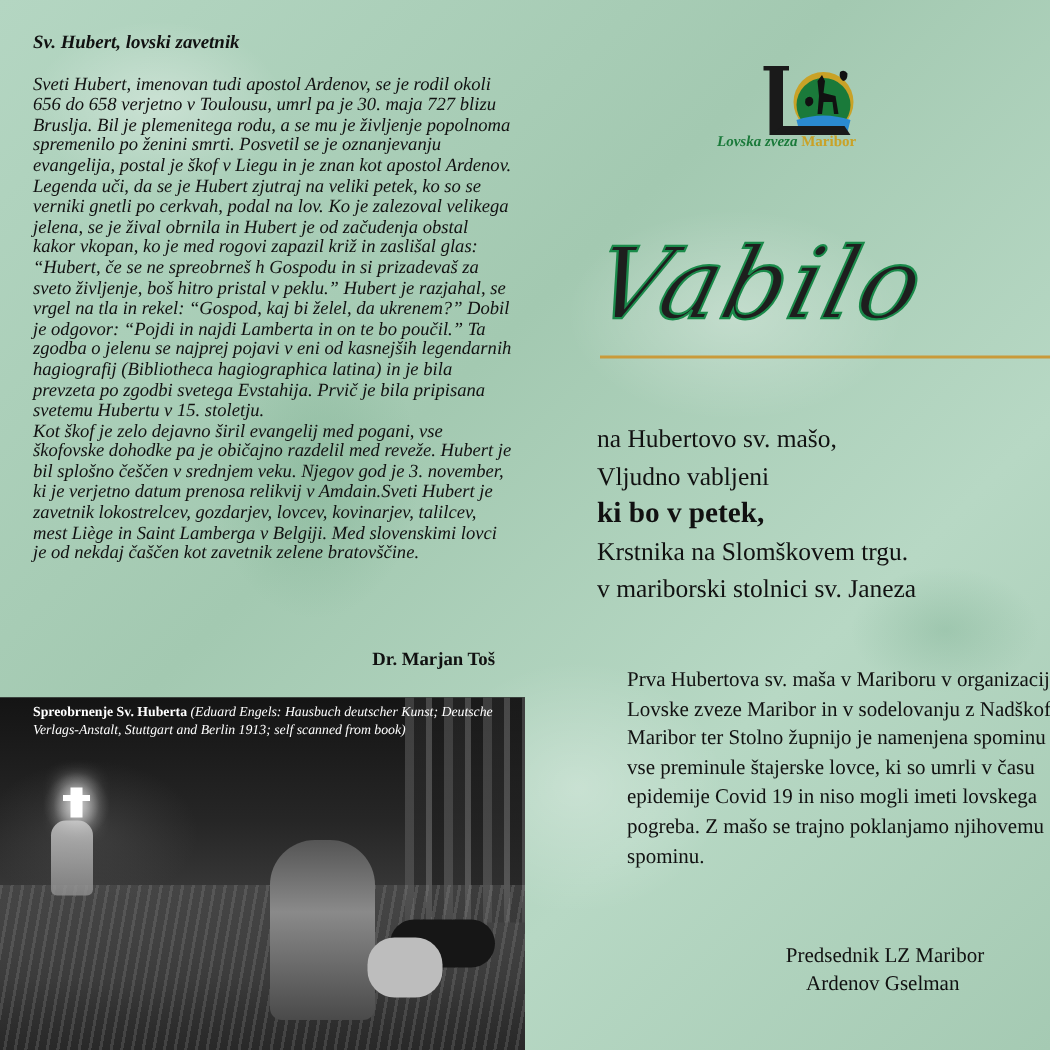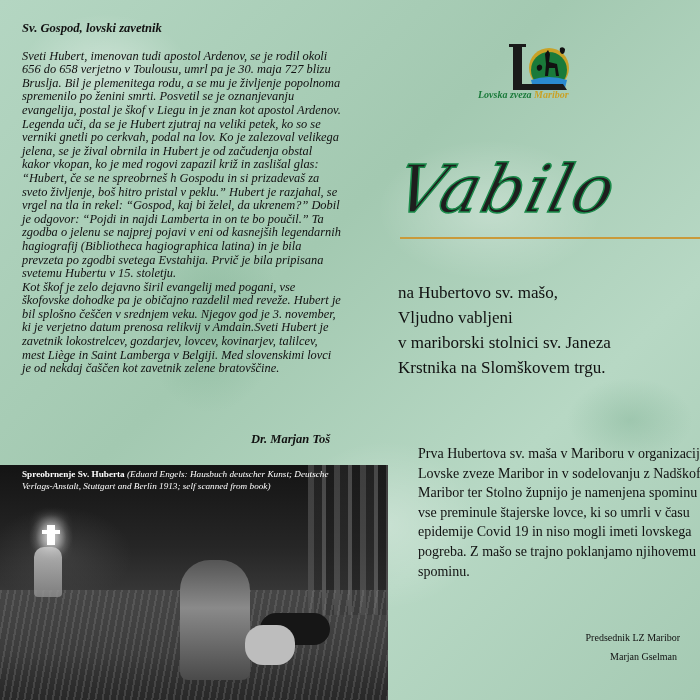"Sv. Gospod, lovski zavetnik" h2 { text: Gospod -> Hubert }
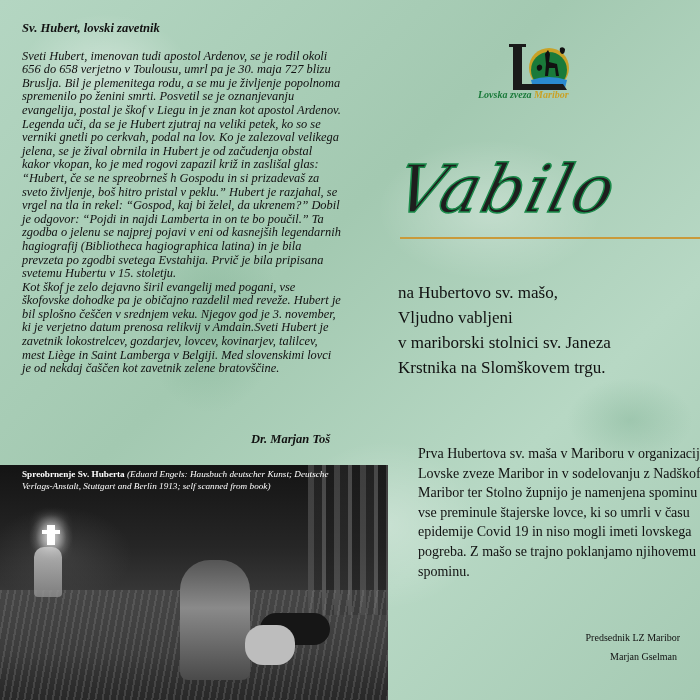"Maribor" .logo-text .y { font-style: italic -> none }
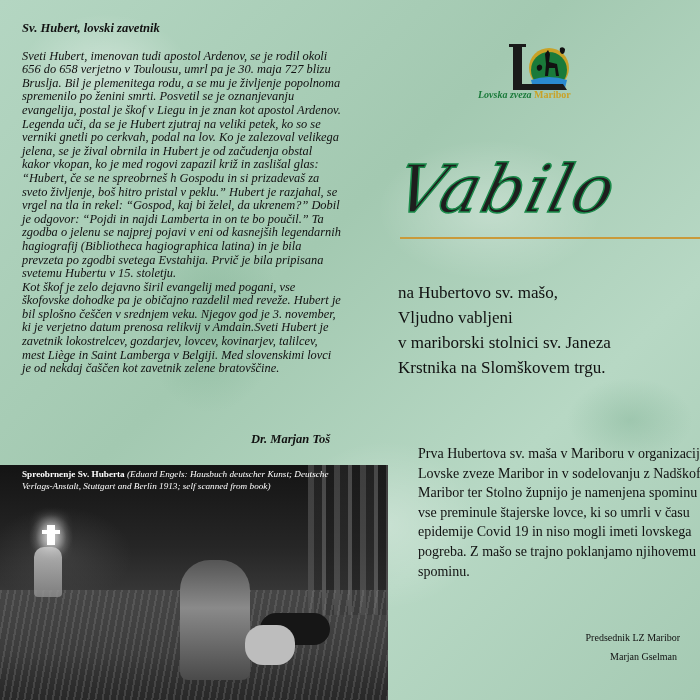"ki bo v petek," div.b { html: none -> <div>ki bo v petek,</div> }
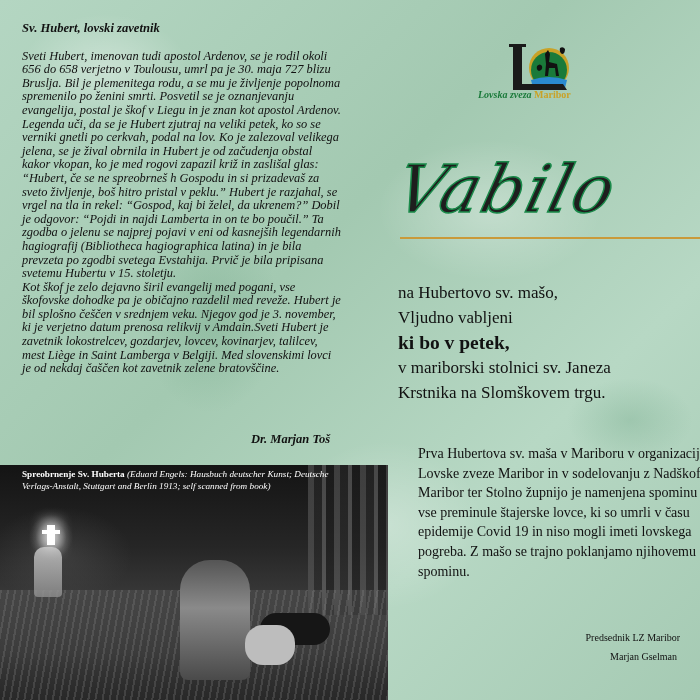"v mariborski stolnici sv. Janeza" div { order: before "Krstnika na Slomškovem trgu." -> after "Krstnika na Slomškovem trgu." }
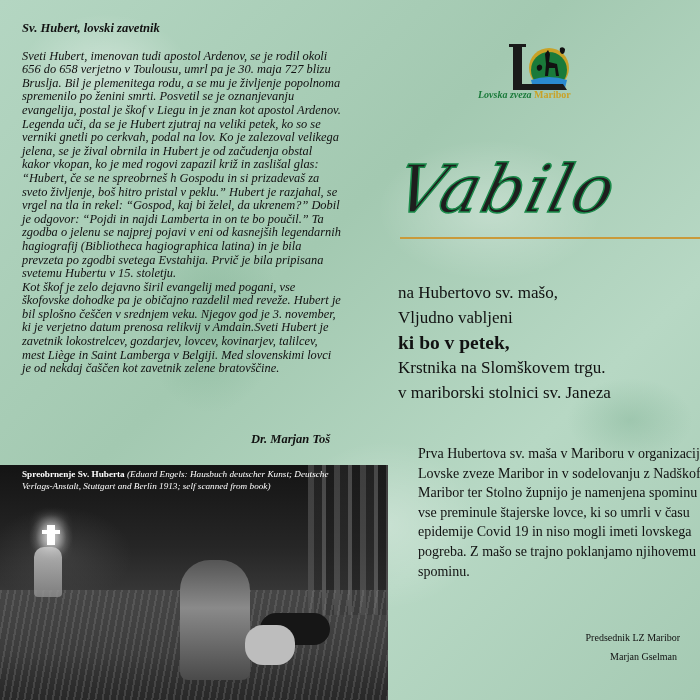"Dr. Marjan Toš" .author { font-style: italic -> none }
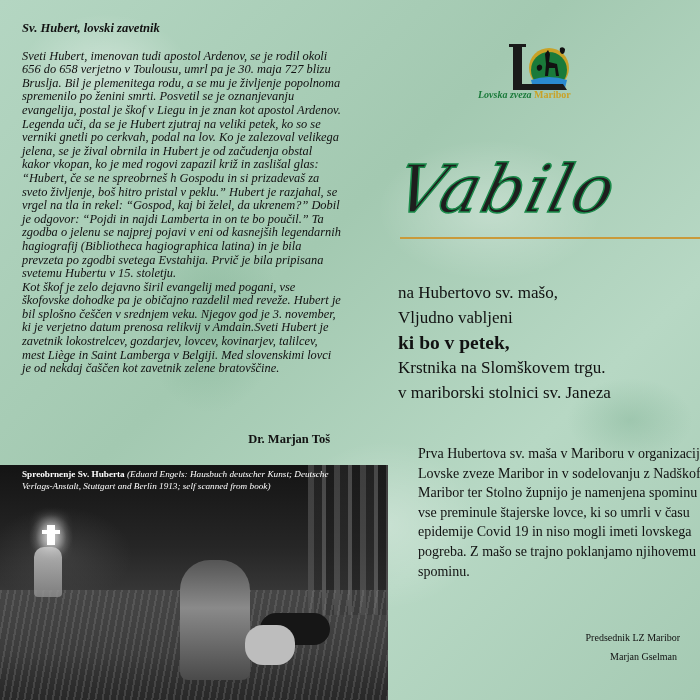"Spreobrnenje Sv. Huberta (Eduard Engels:" .photo { width: 388px -> 350px }
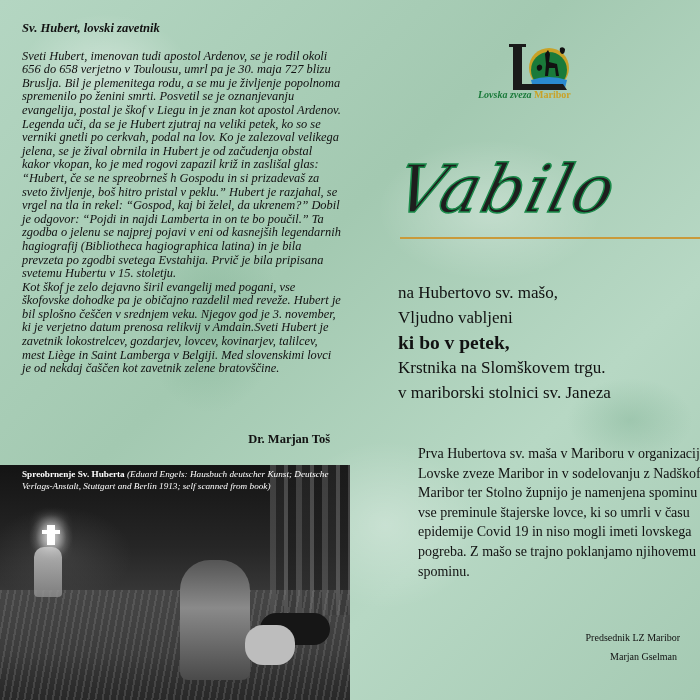"Predsednik LZ Maribor" .sig { font-size: 10px -> 14px; text-align: right -> center }
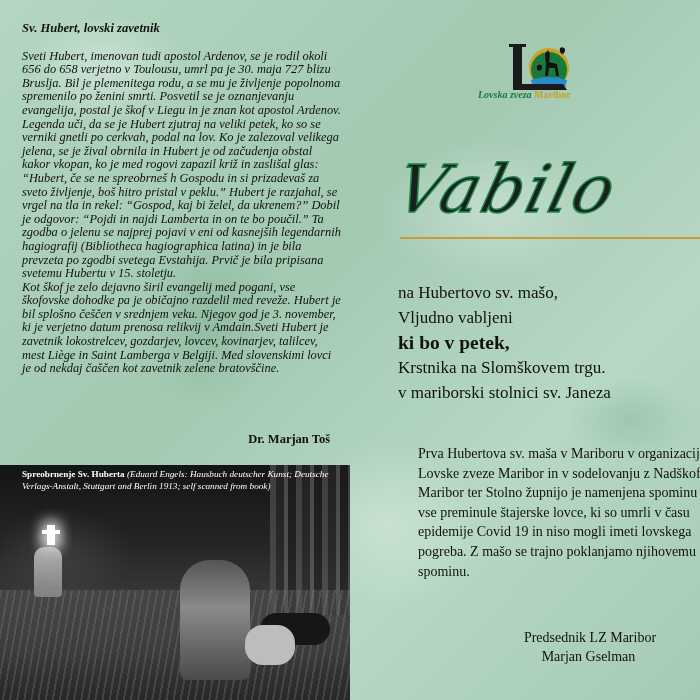"Marjan Gselman" div { text: Marjan -> Ardenov }
